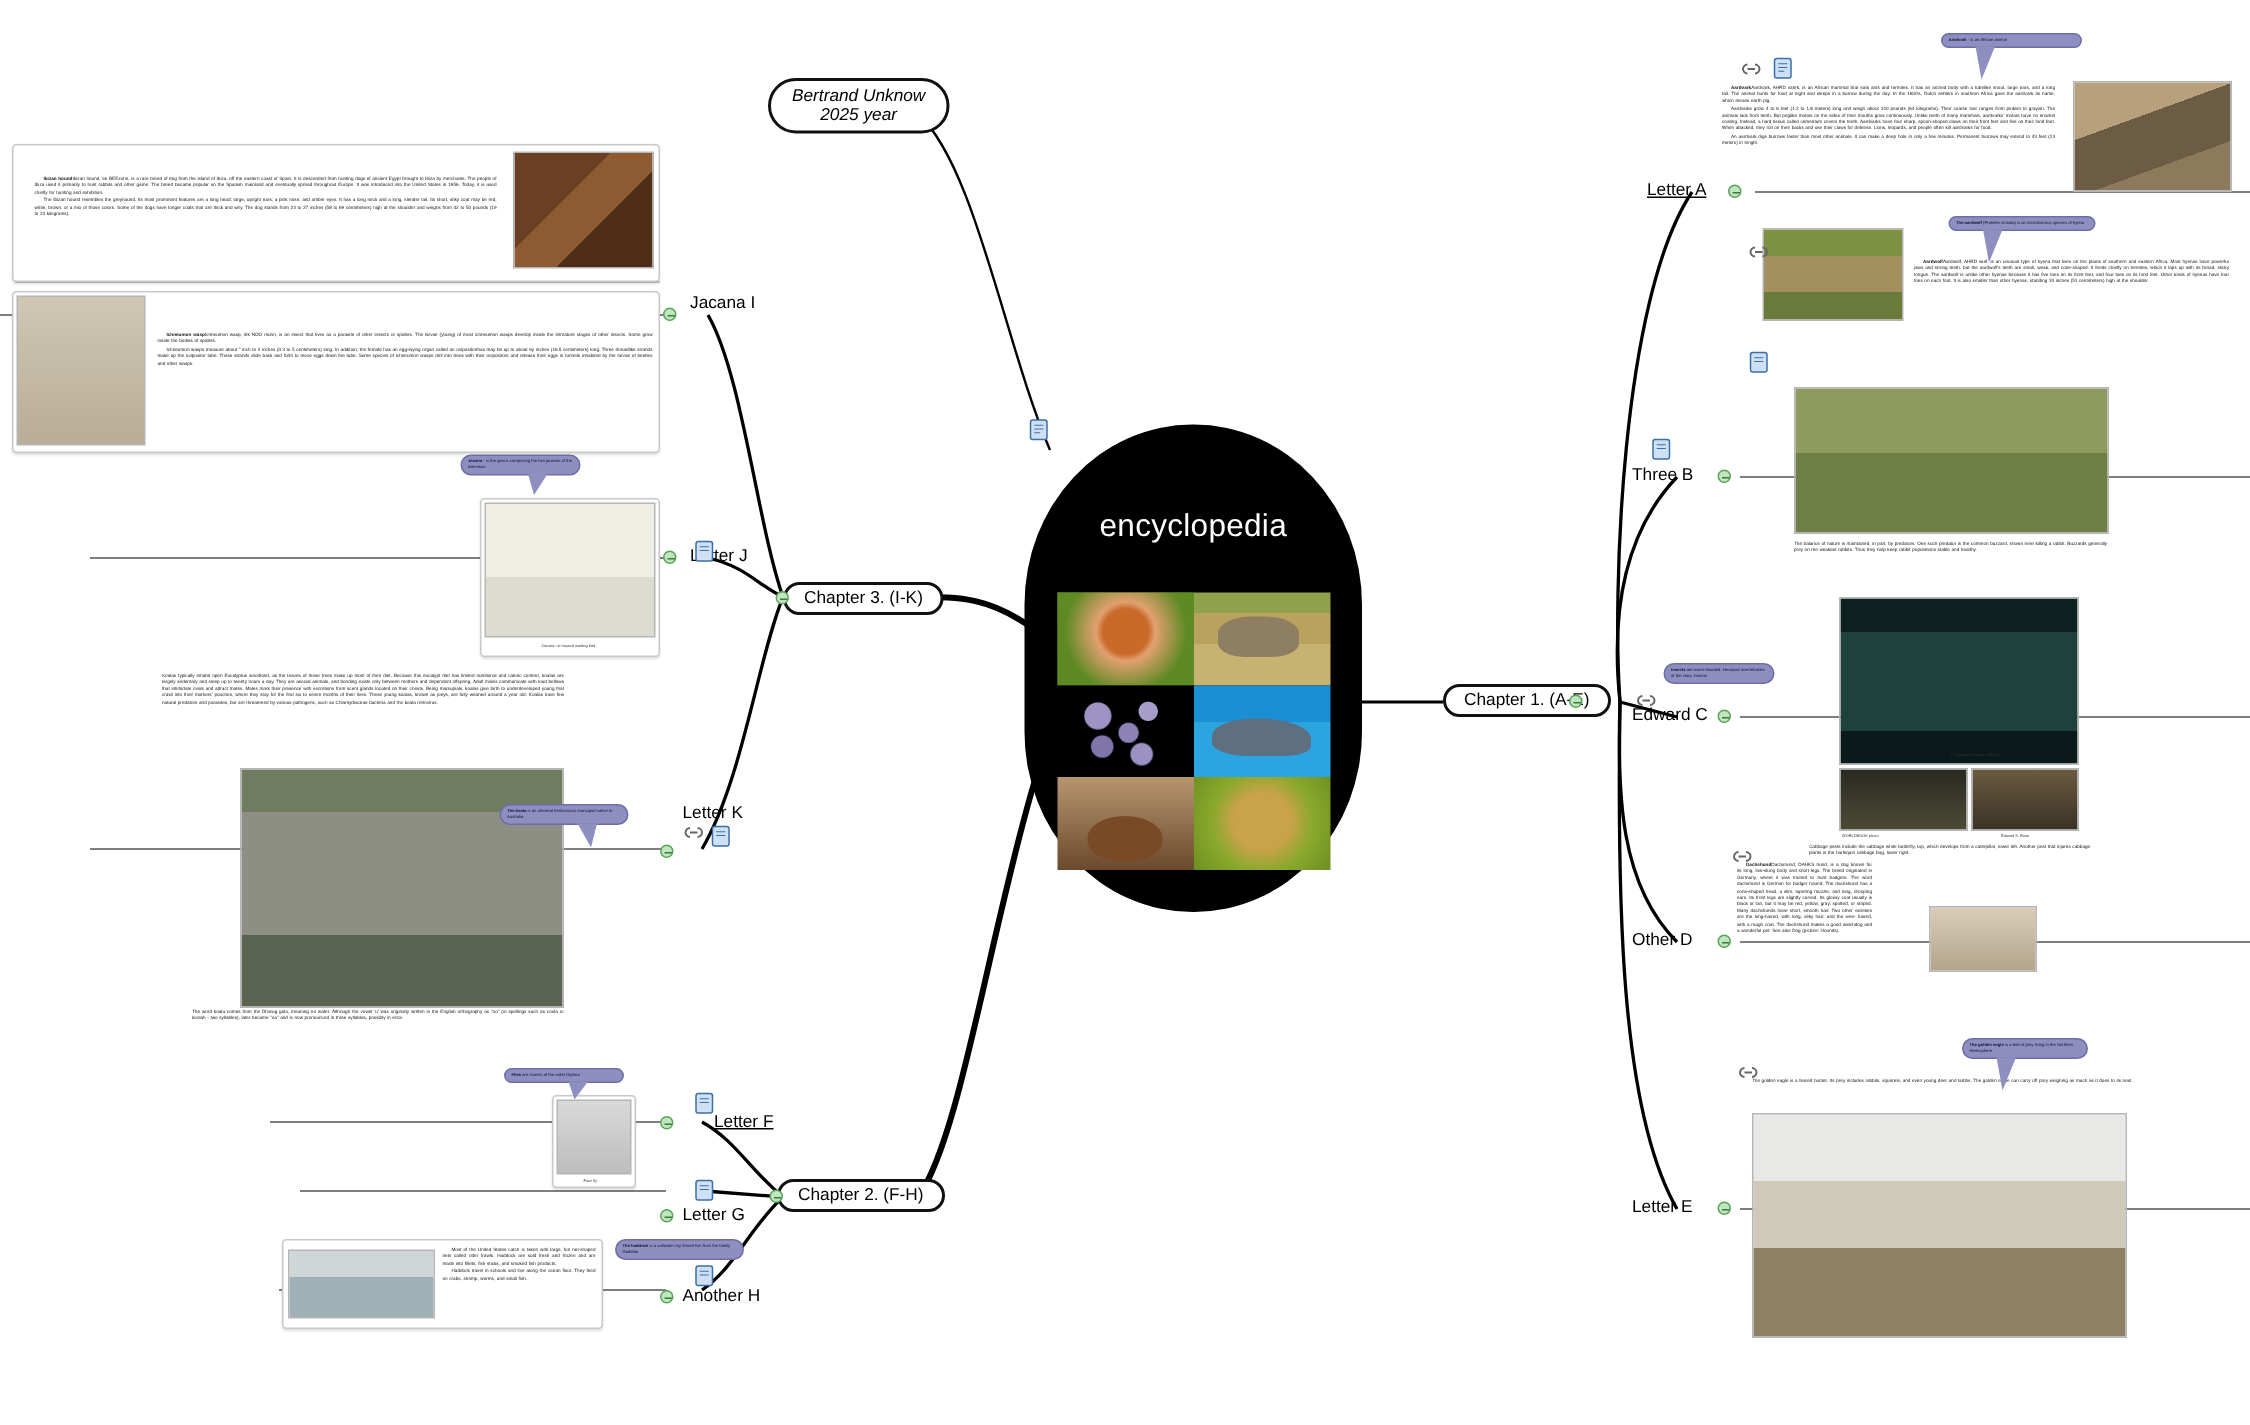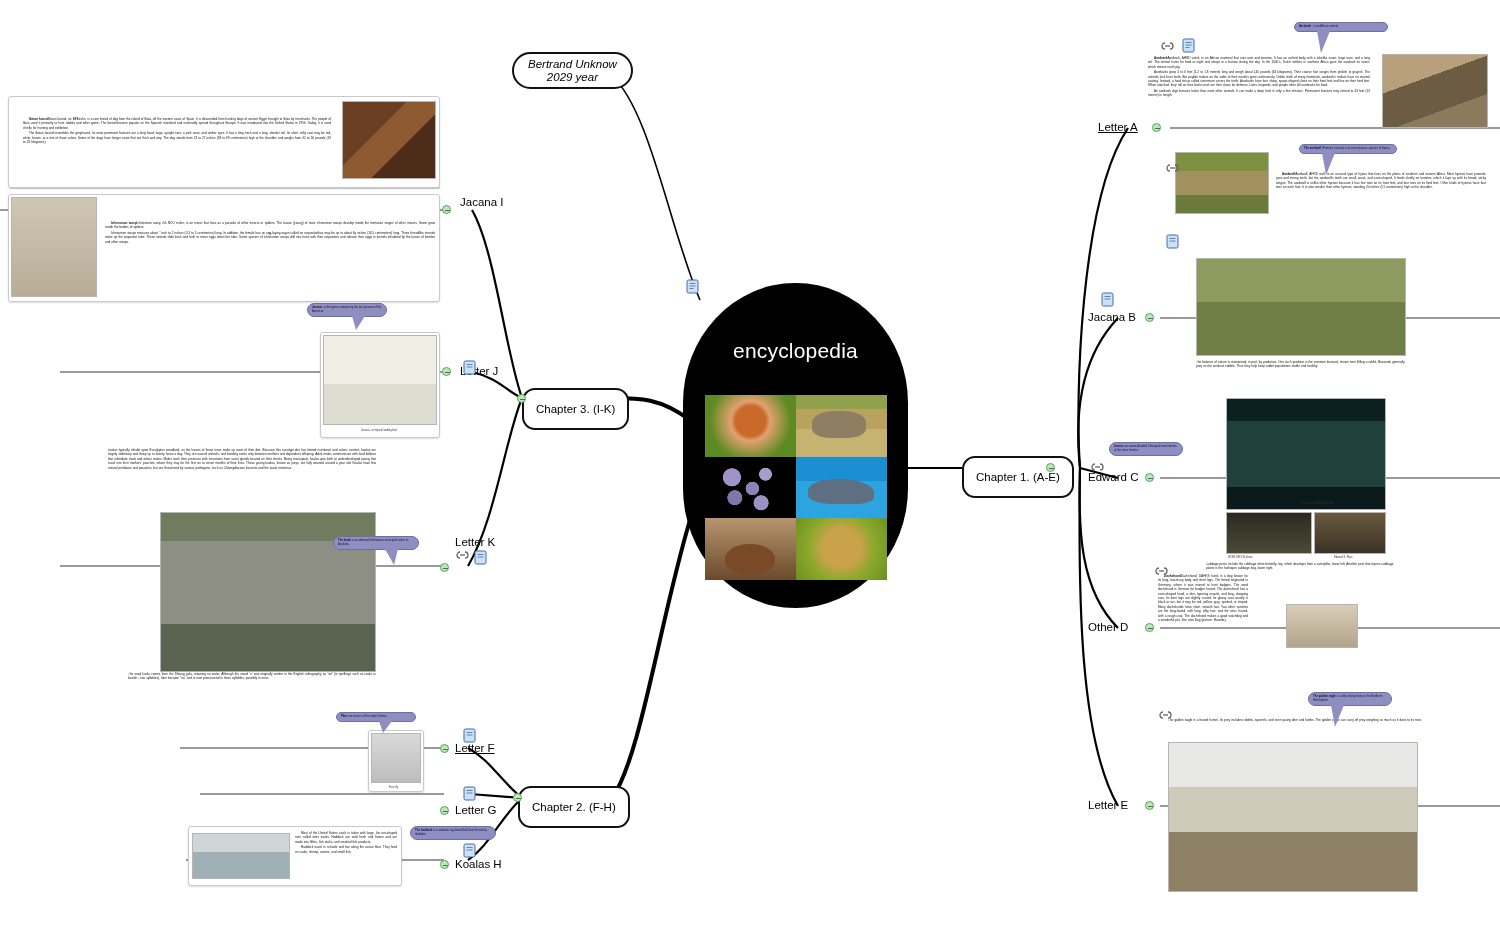"2029 year" span { text: 2029 -> 2025 }
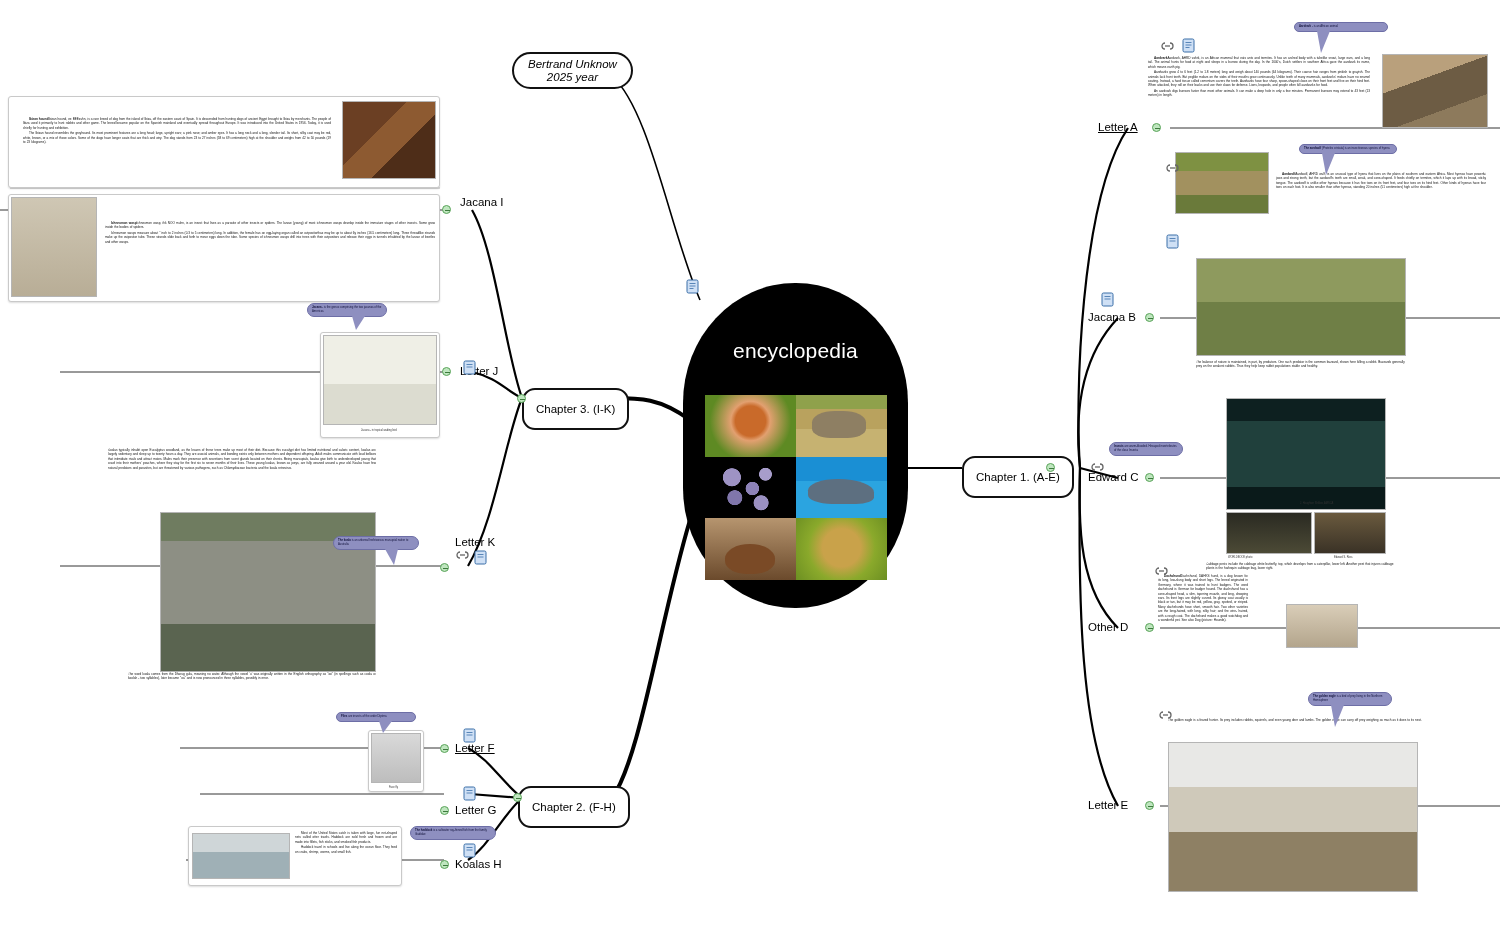"Jacana B" span { text: Jacana -> Three }
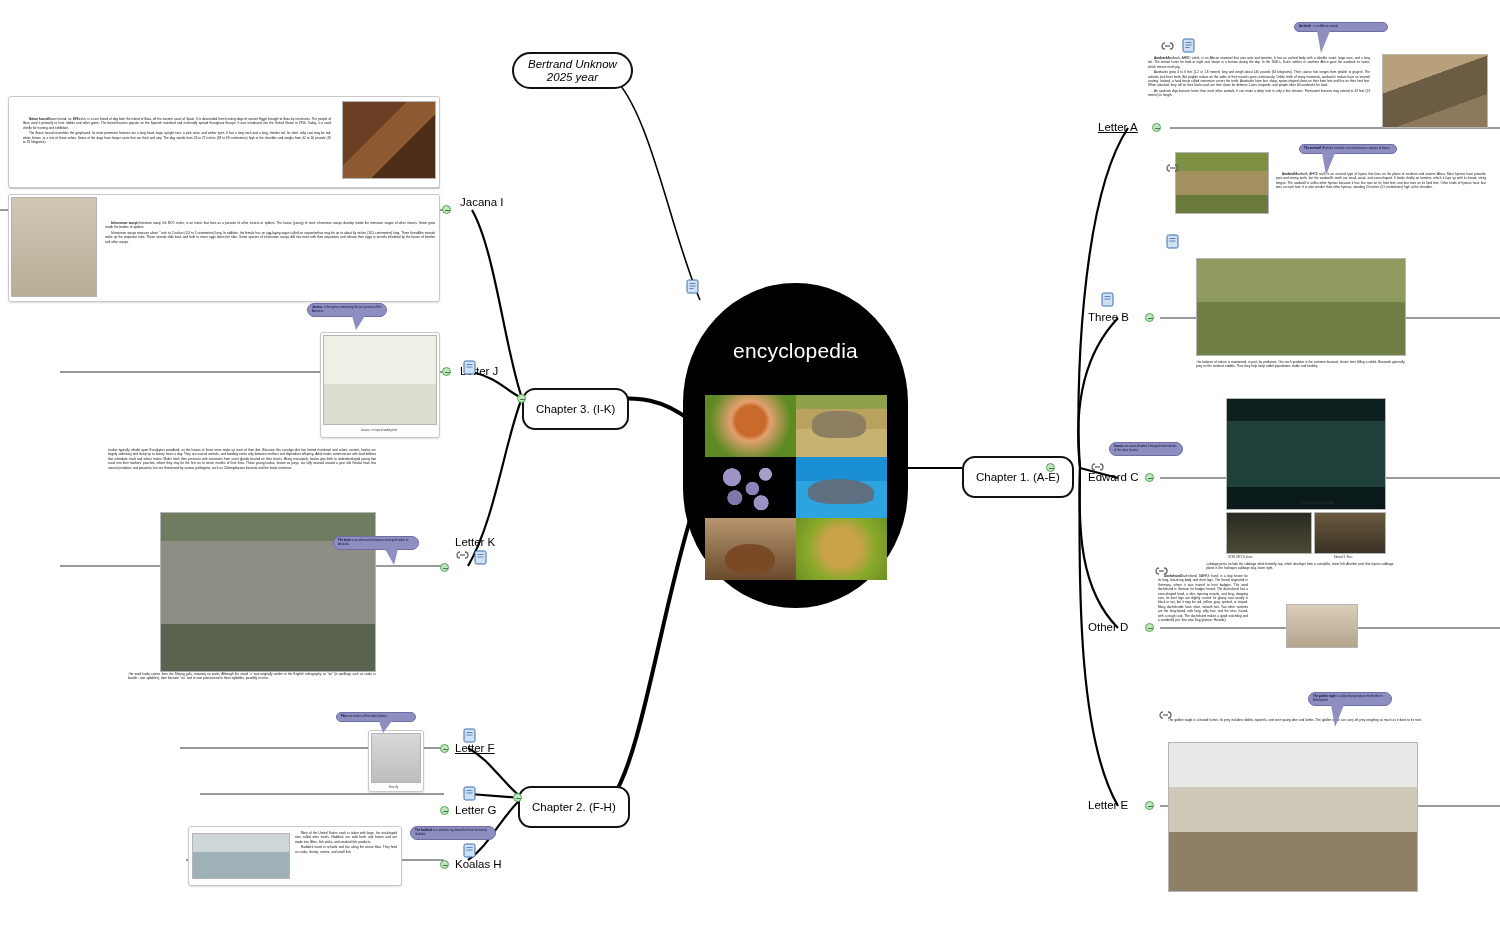"Chapter 3. (I-K)" .chapter { height: 42px -> 22px }
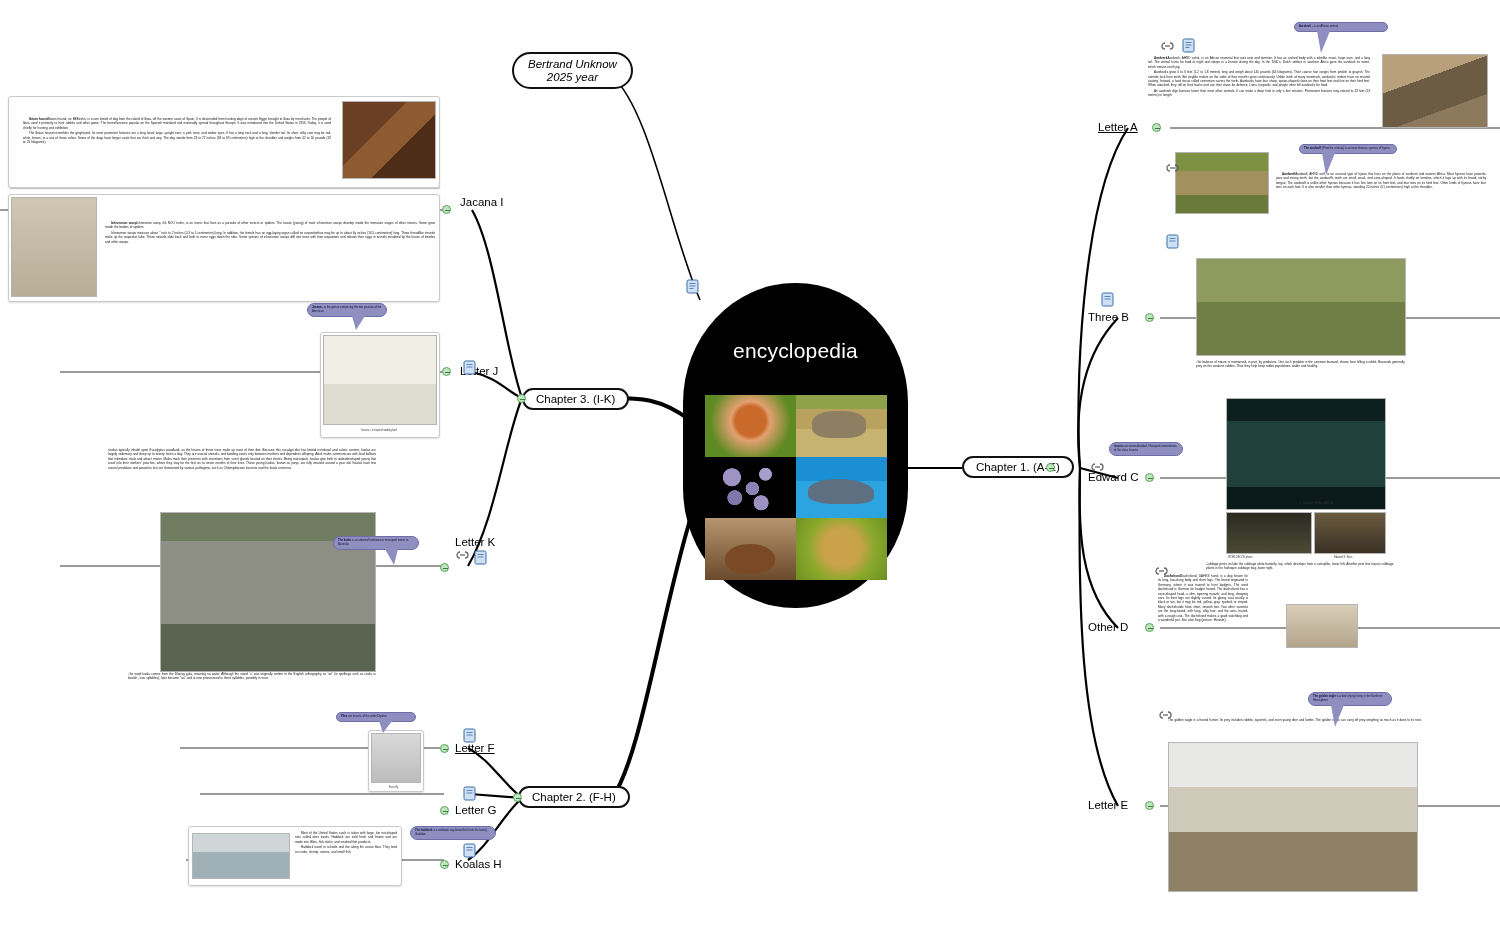"Letter F" div.letter { left: 455px -> 476px }
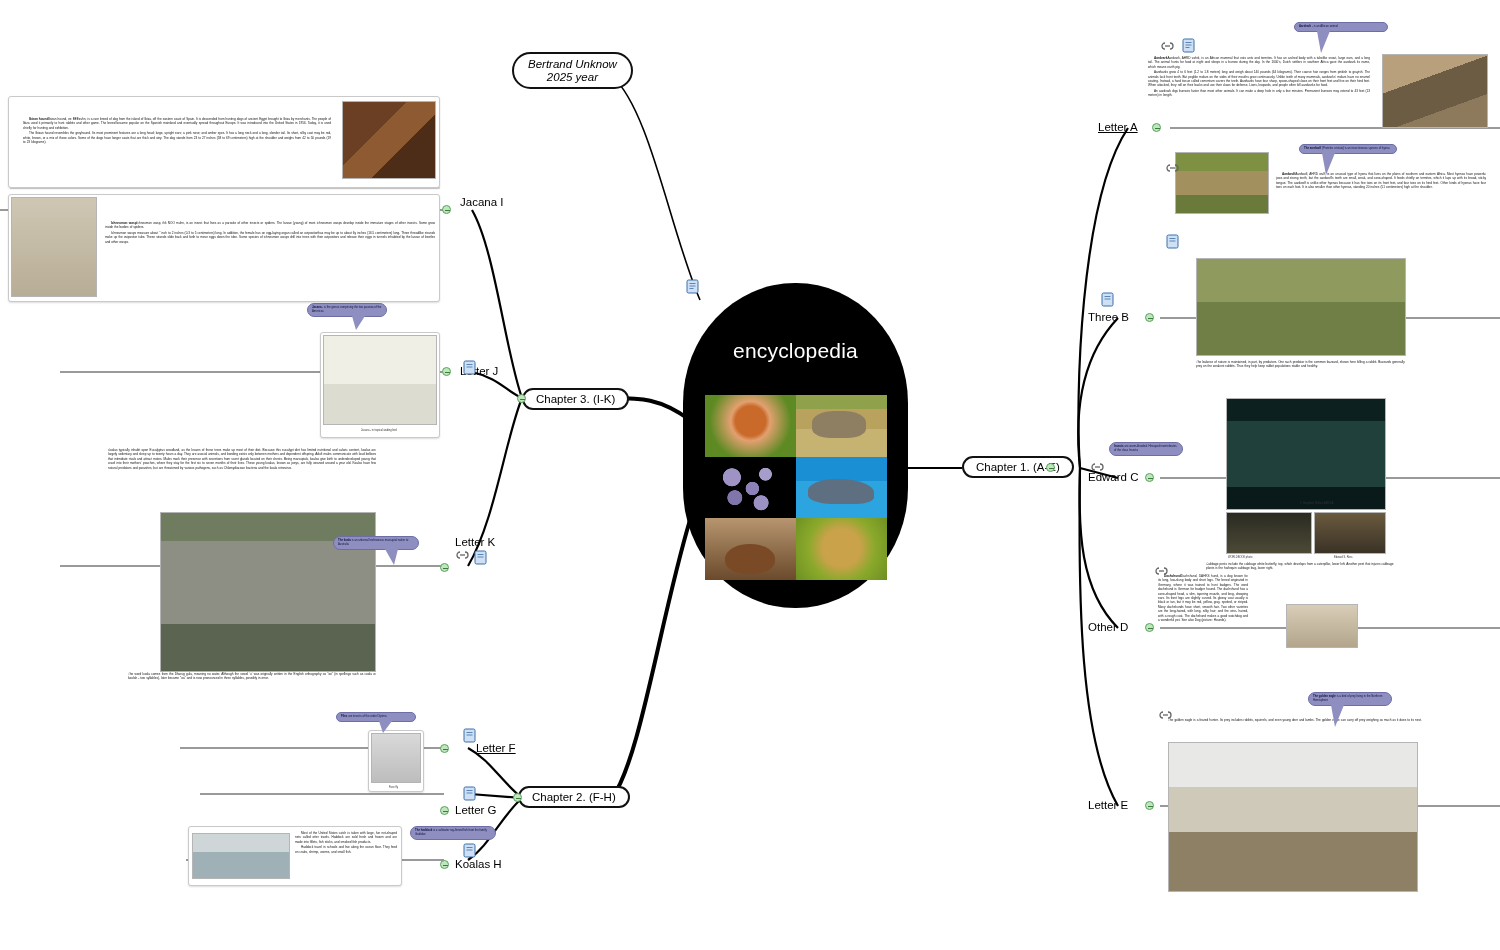"Koalas H" span { text: Koalas -> Another }
